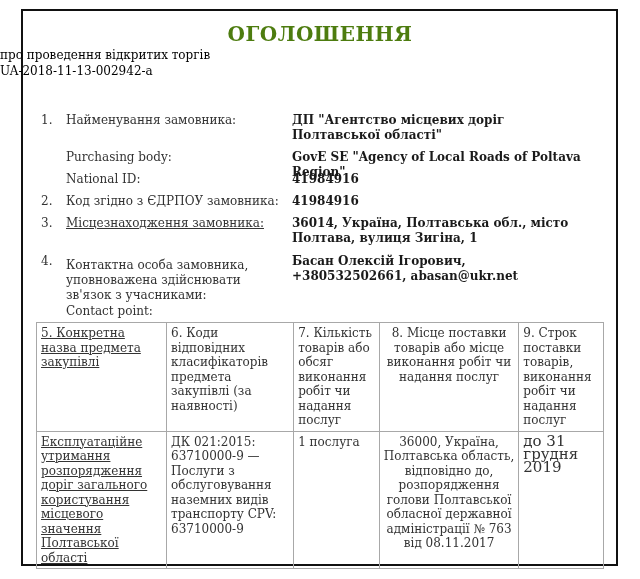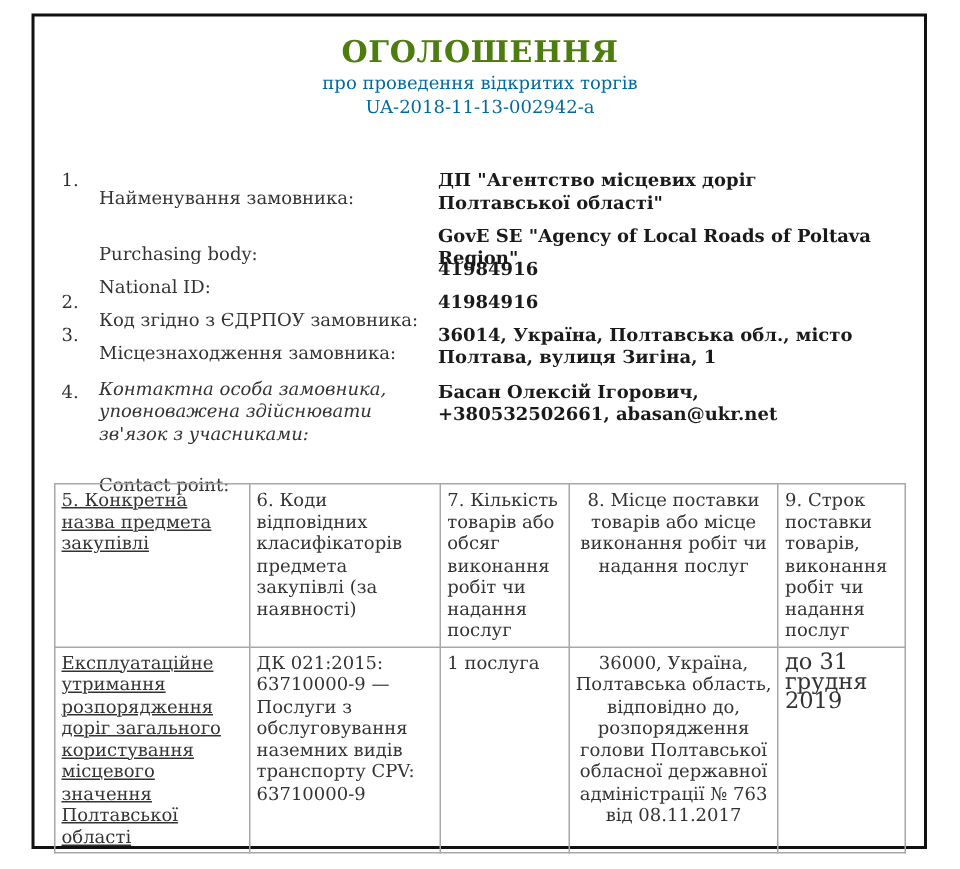"про проведення відкритих торгів" .subtitle { color: #0369a1 -> #000000; text-align: center -> left }
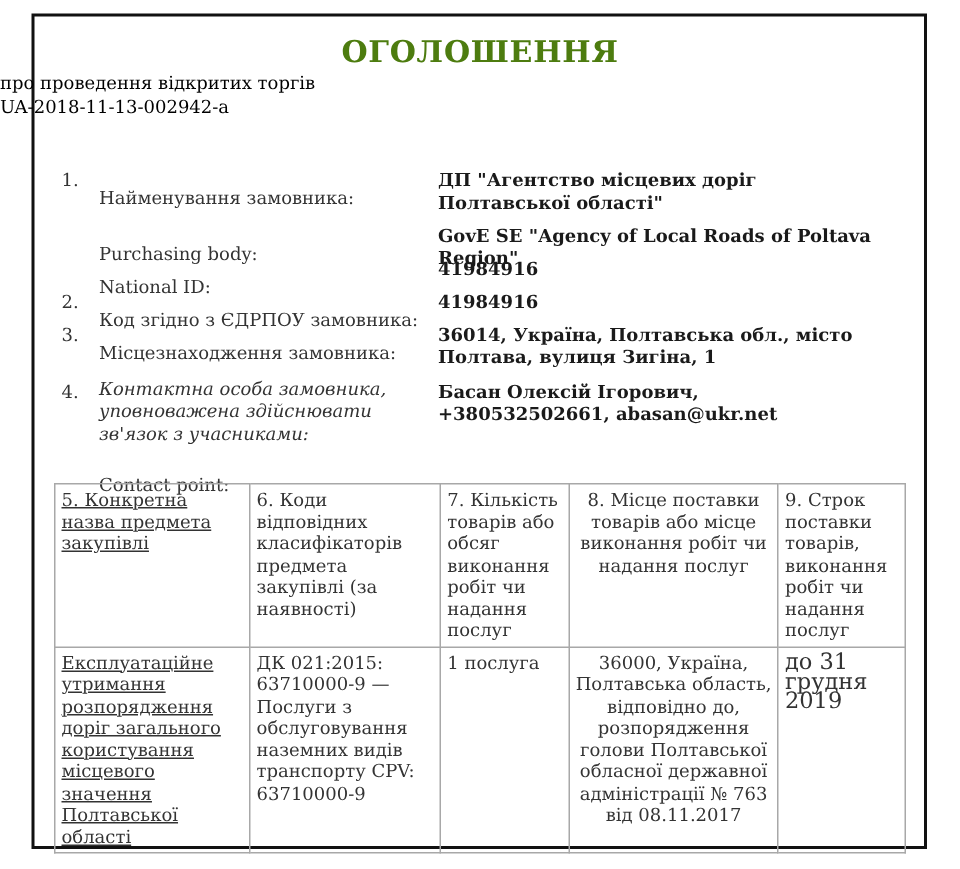"Найменування замовника:" .lbl { margin-top: 12px -> none }
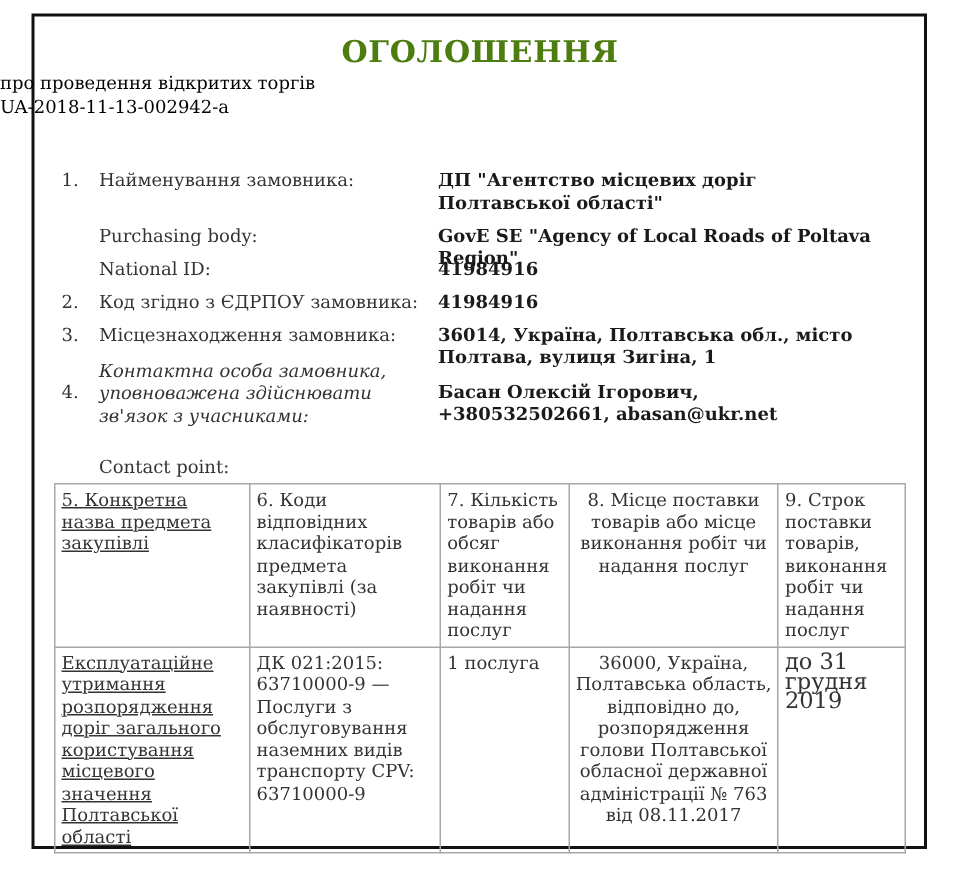"Місцезнаходження замовника:" div.row { text-decoration: none -> underline }
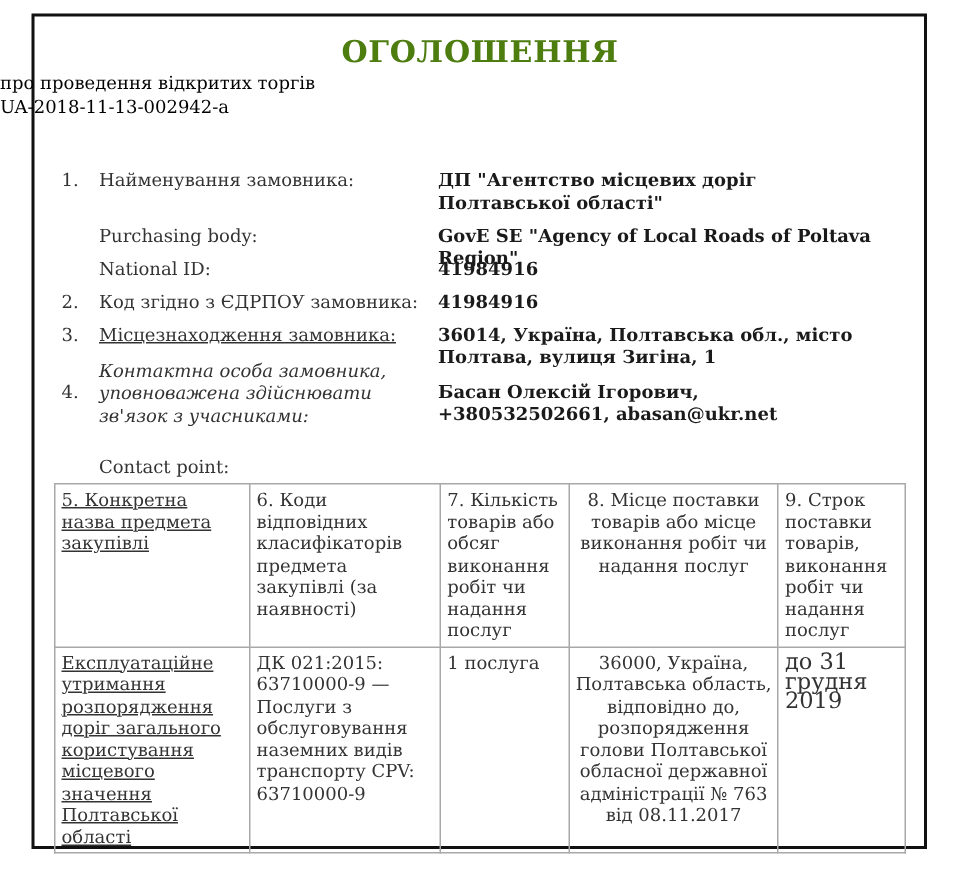"Контактна особа замовника, уповноважена" div.row { font-style: italic -> none; top: 240px -> 258px }
